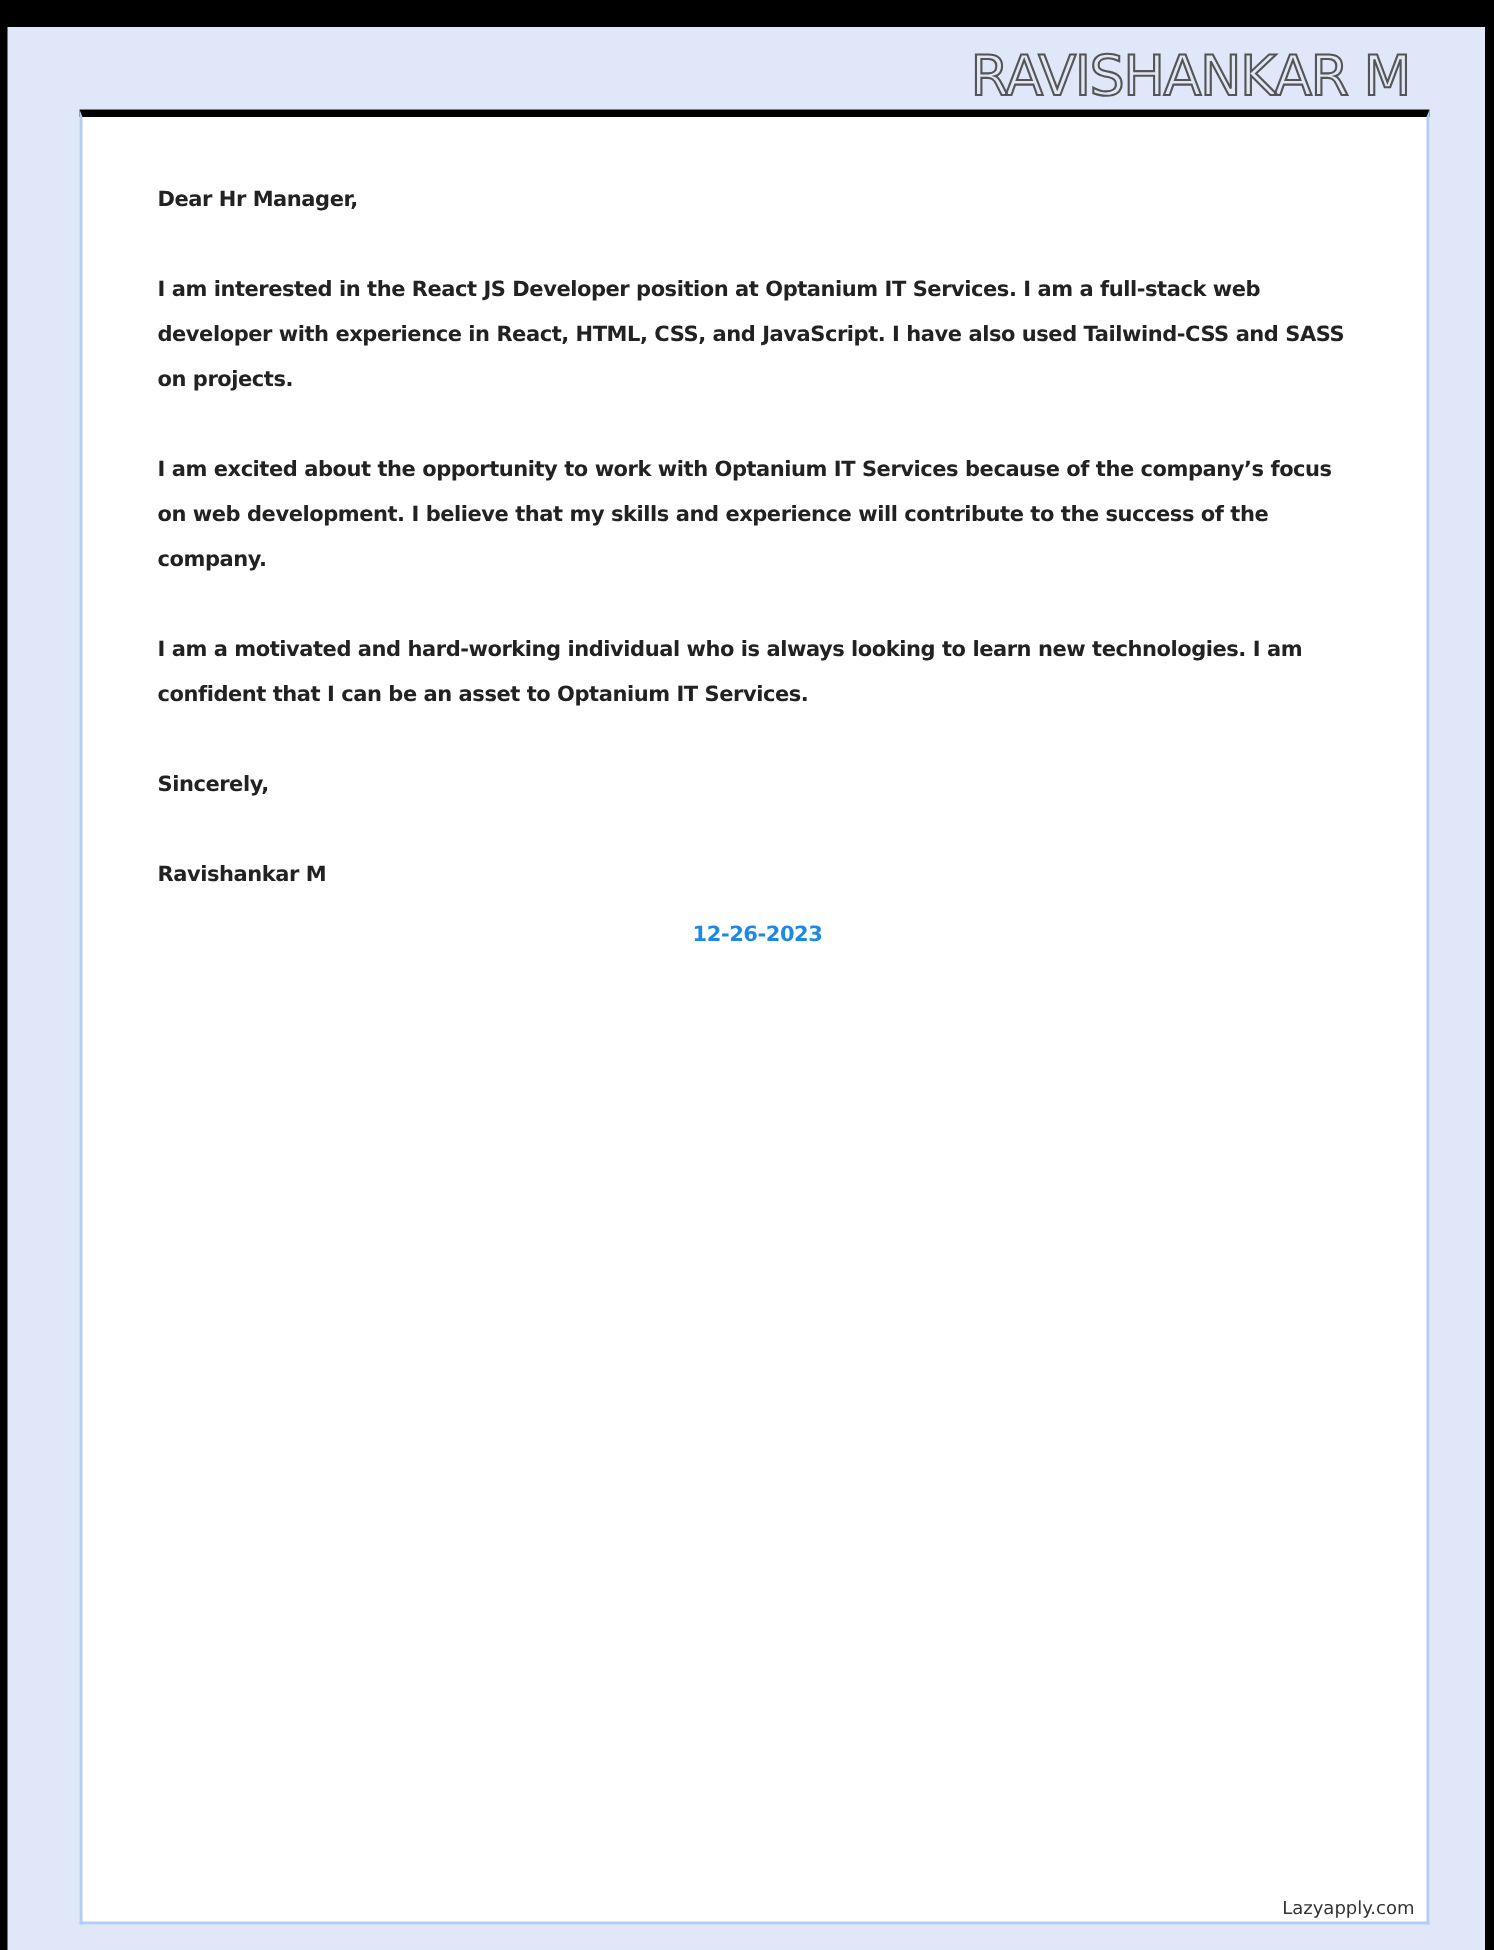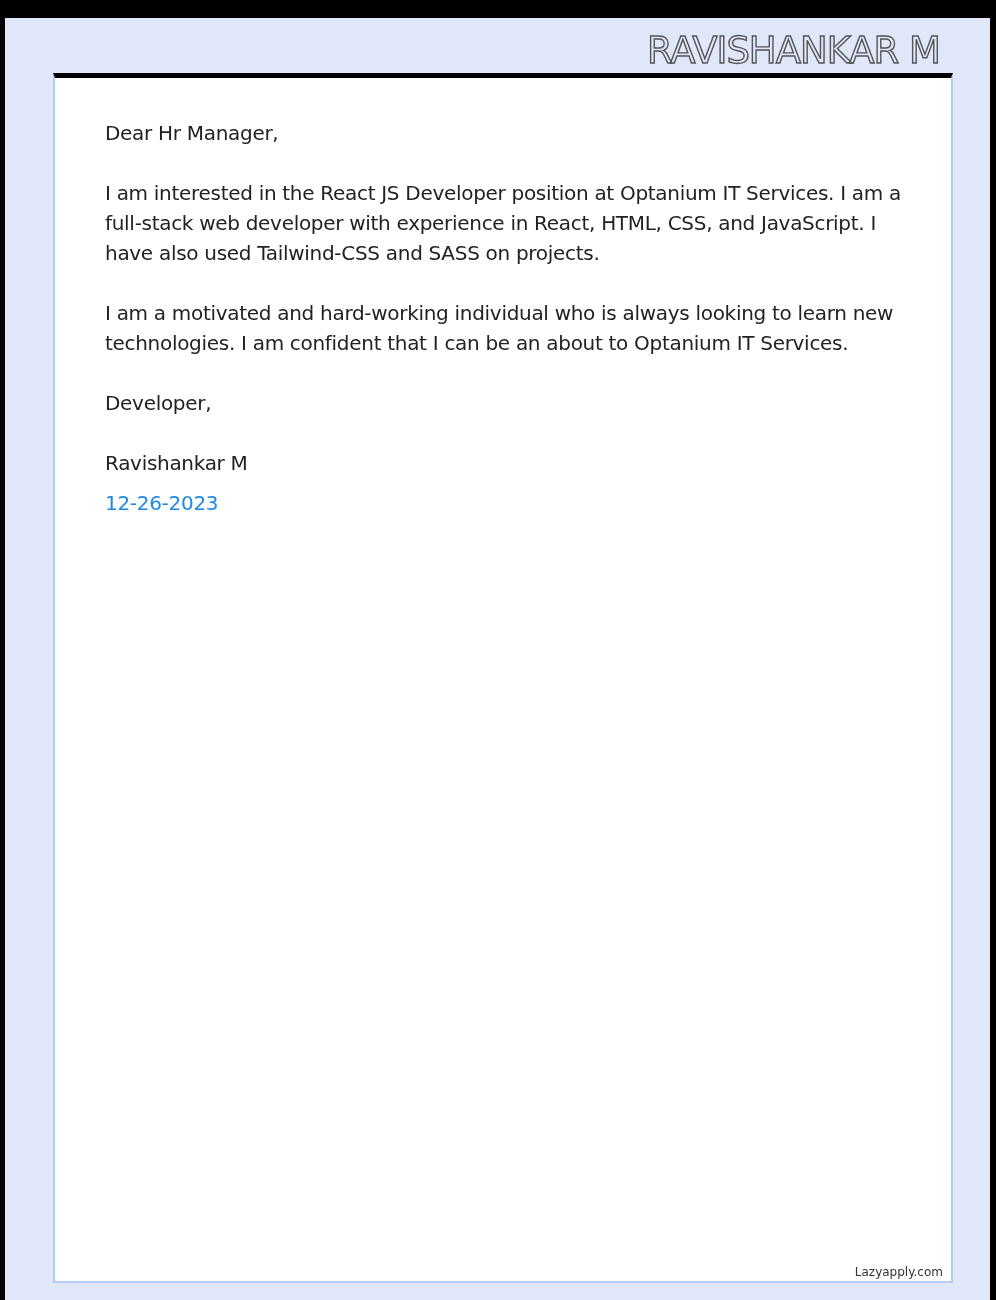"Dear Hr Manager," .content { font-size: 20px -> 14px; font-weight: none -> bold }
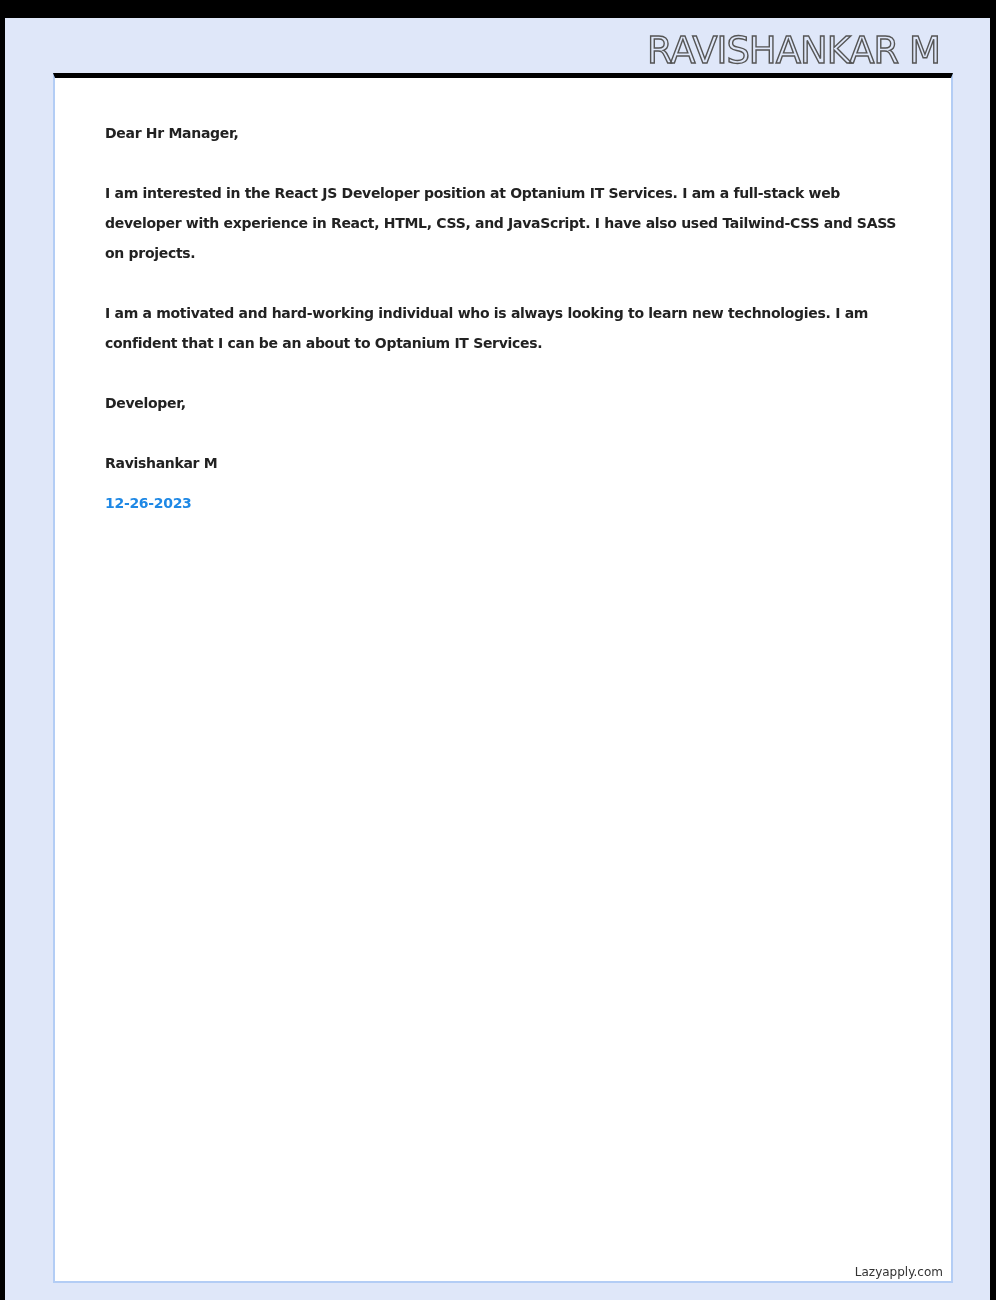"I am excited about the" p { html: none -> <p>I am excited about the opportunity to work with Optanium IT Services because of the company’s focus on web development. I believe that my skills and experience will contribute to the success of the company.</p> }
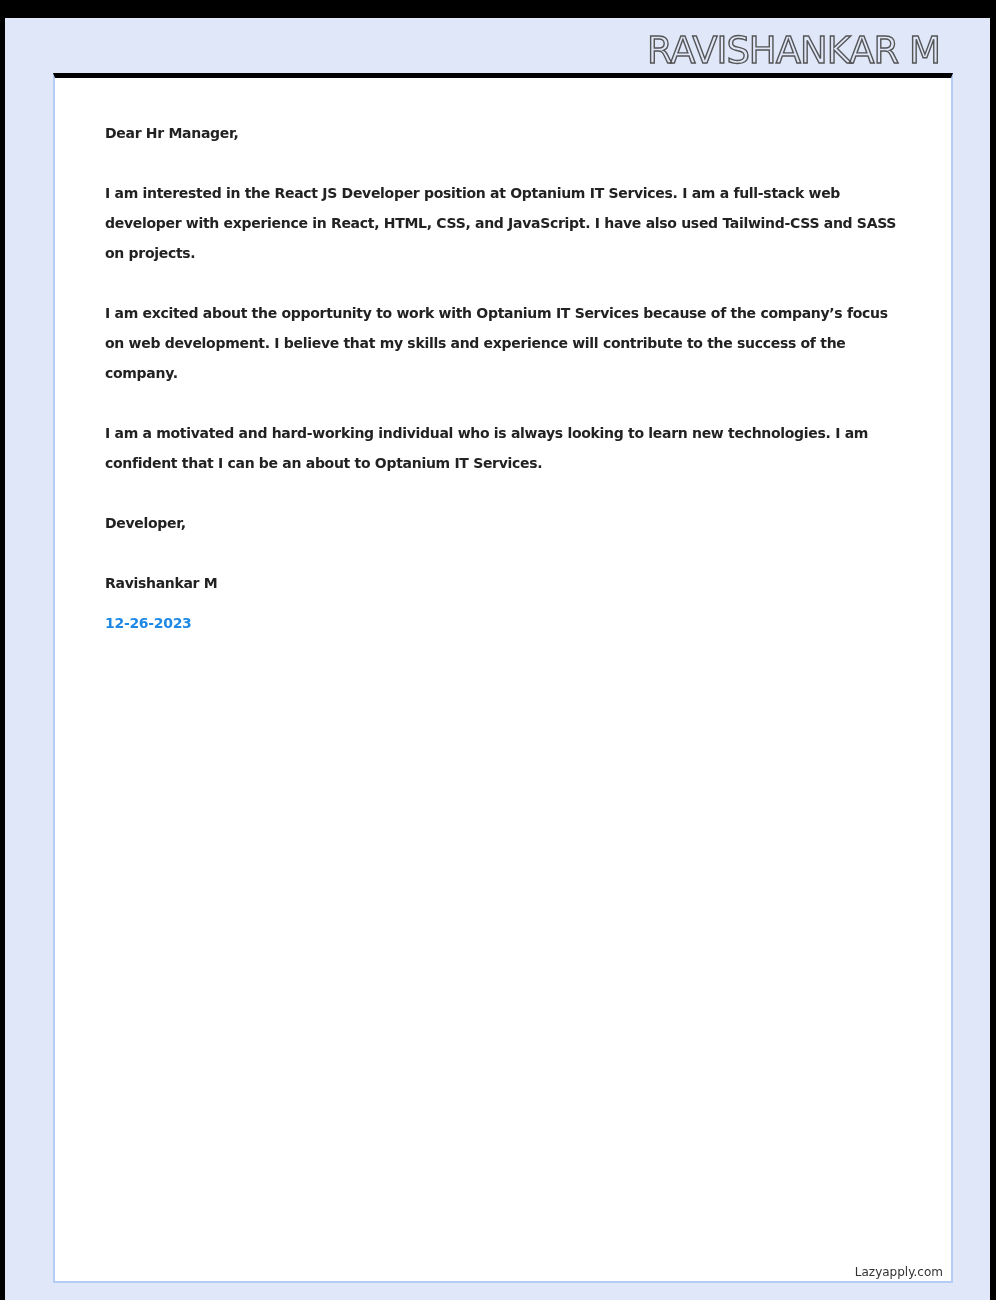"I am a motivated and" p { text: about -> asset }
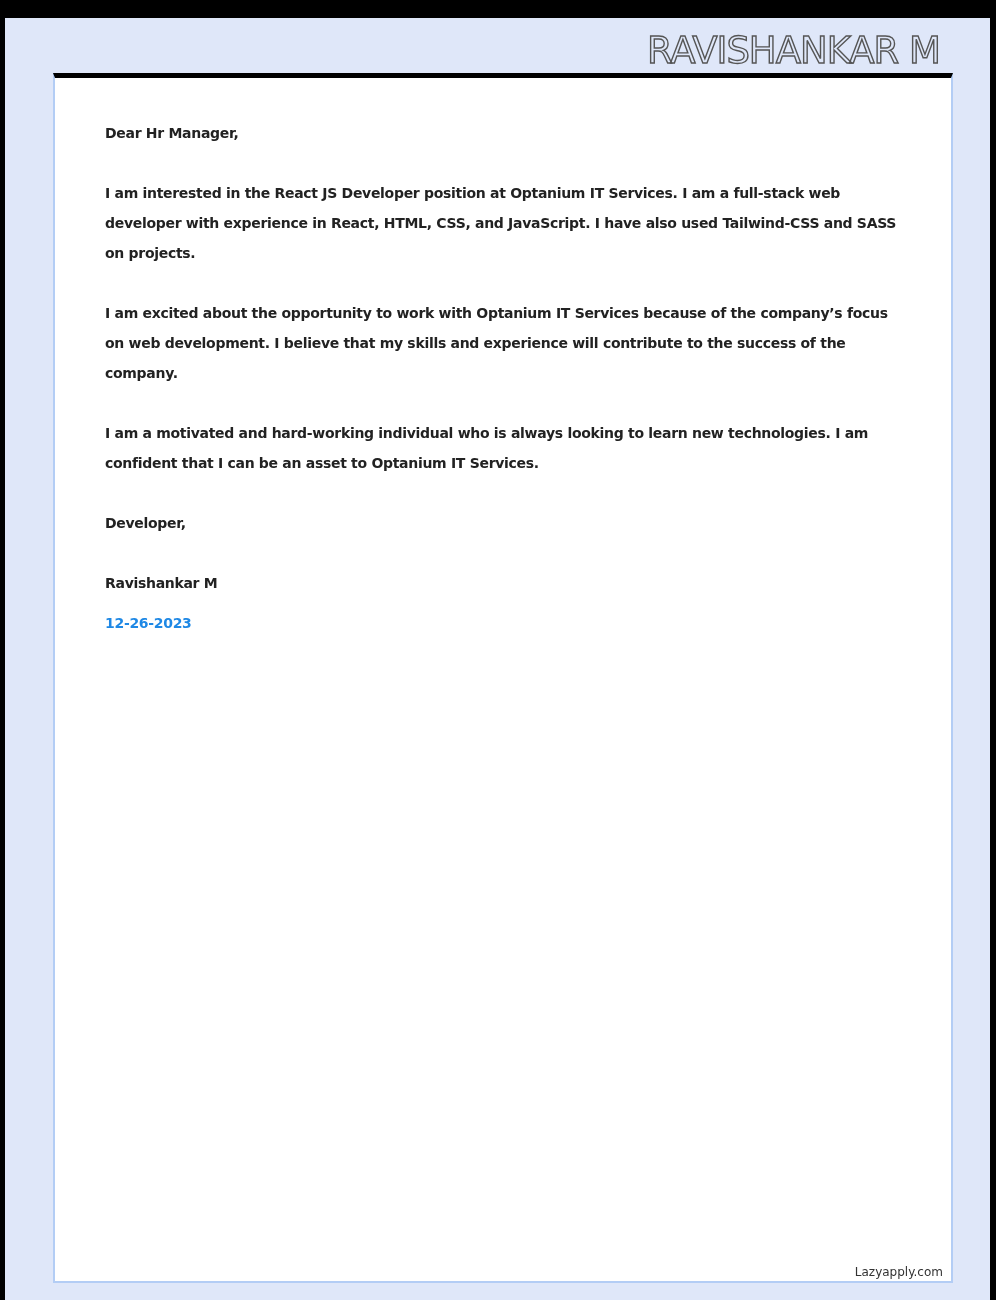"Developer," p { text: Developer -> Sincerely }
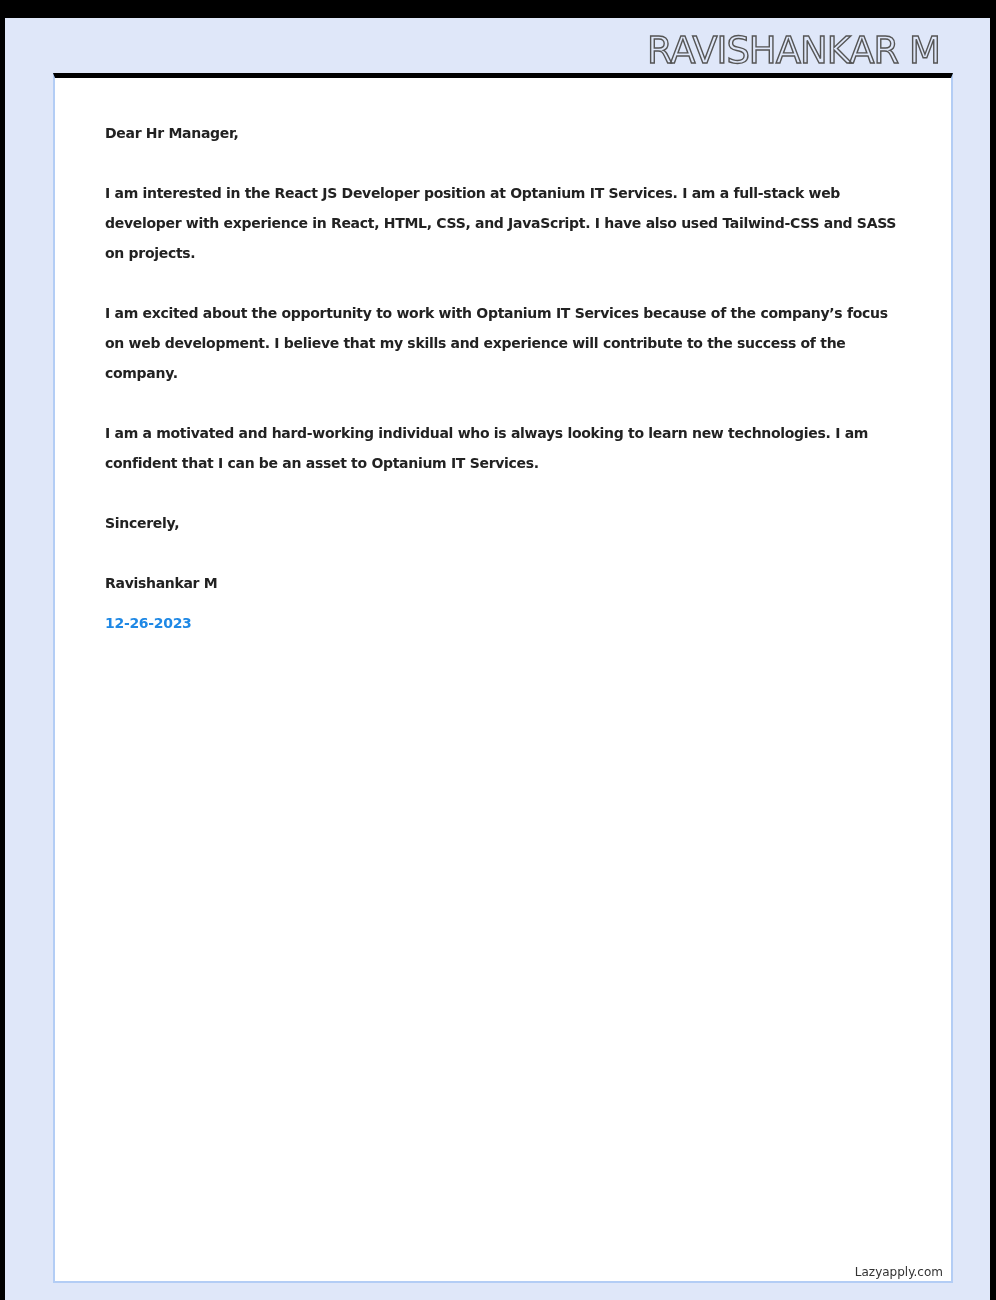"12-26-2023" .date { text-align: none -> center }
